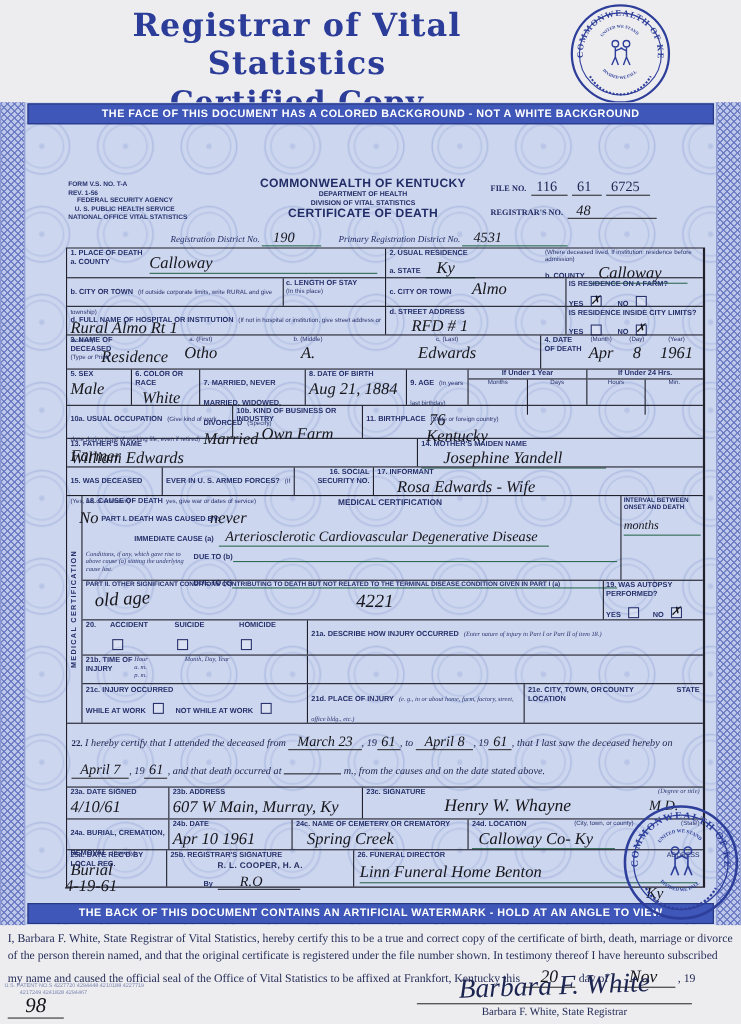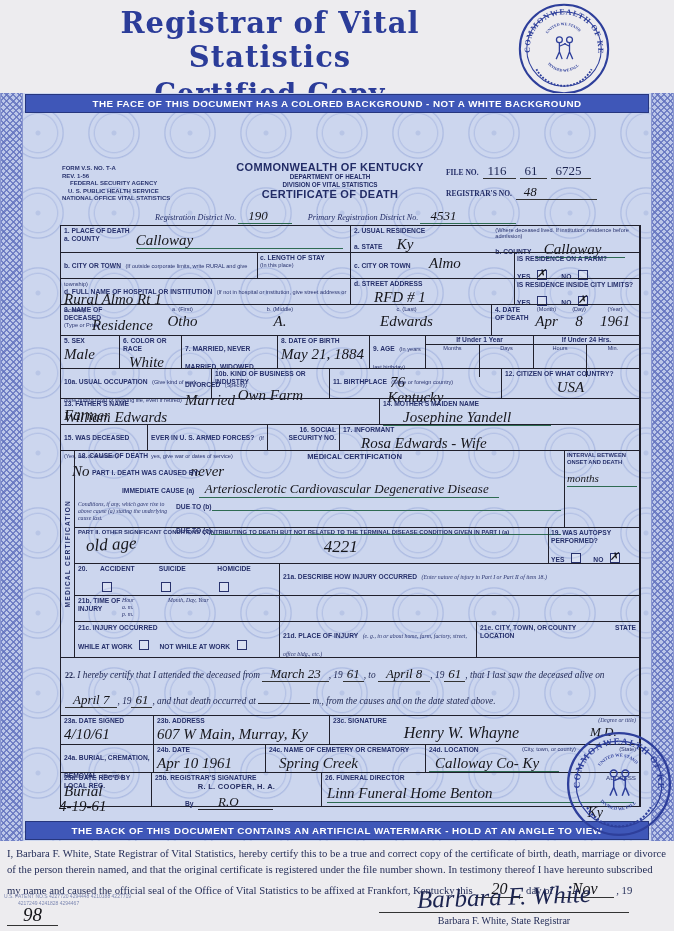"May 21, 1884" span.hw { text: May -> Aug }
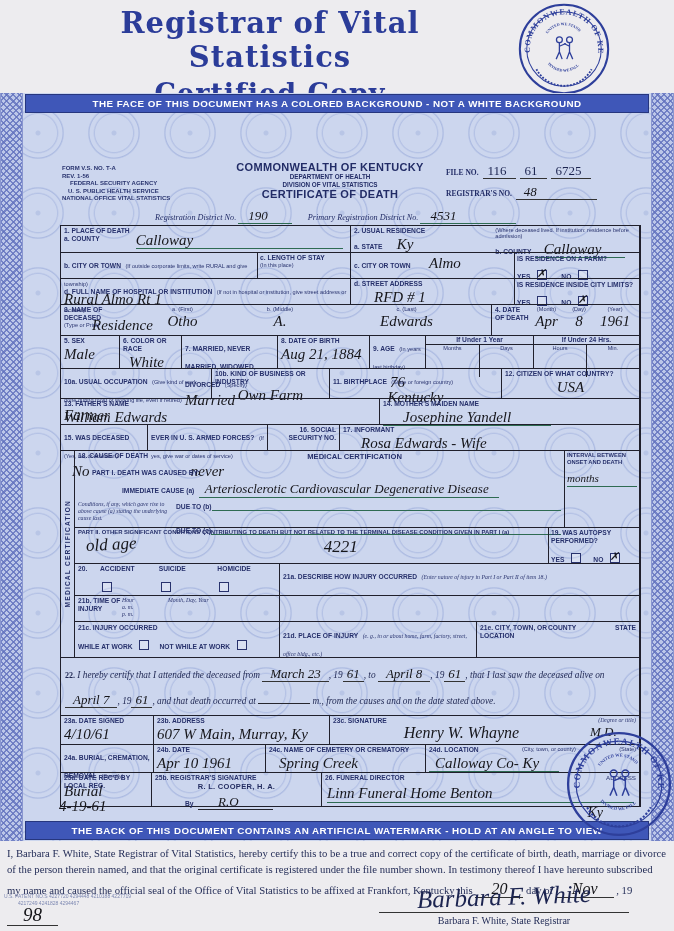"USA" div.cell { html: <div> <div>12. CITIZEN OF WHAT COUNTRY?</div> <div><span>USA</span></div> </div> -> none }
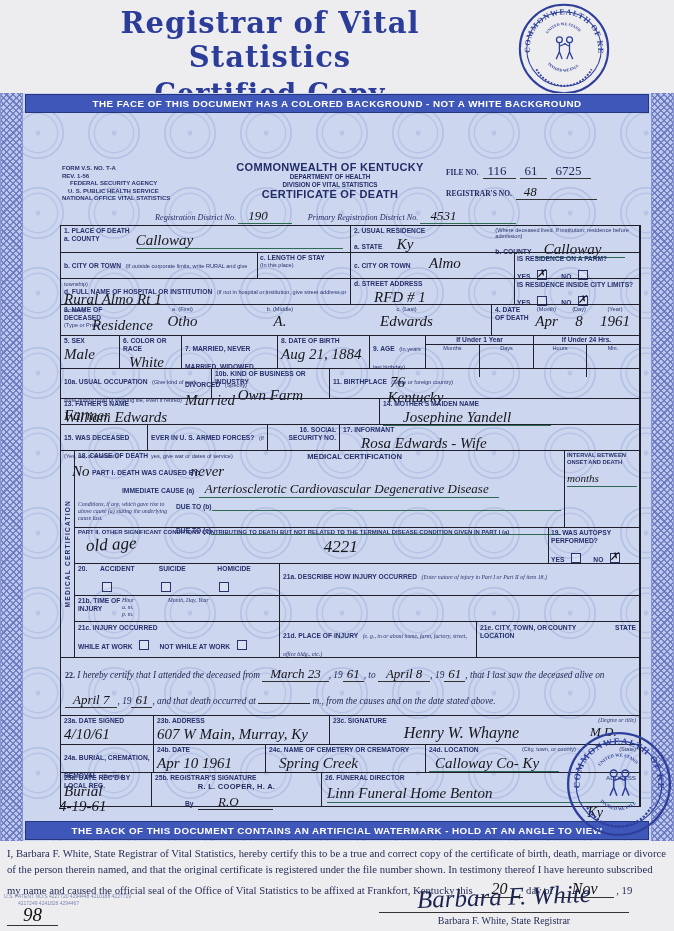"alive on" span { text: alive -> hereby }
